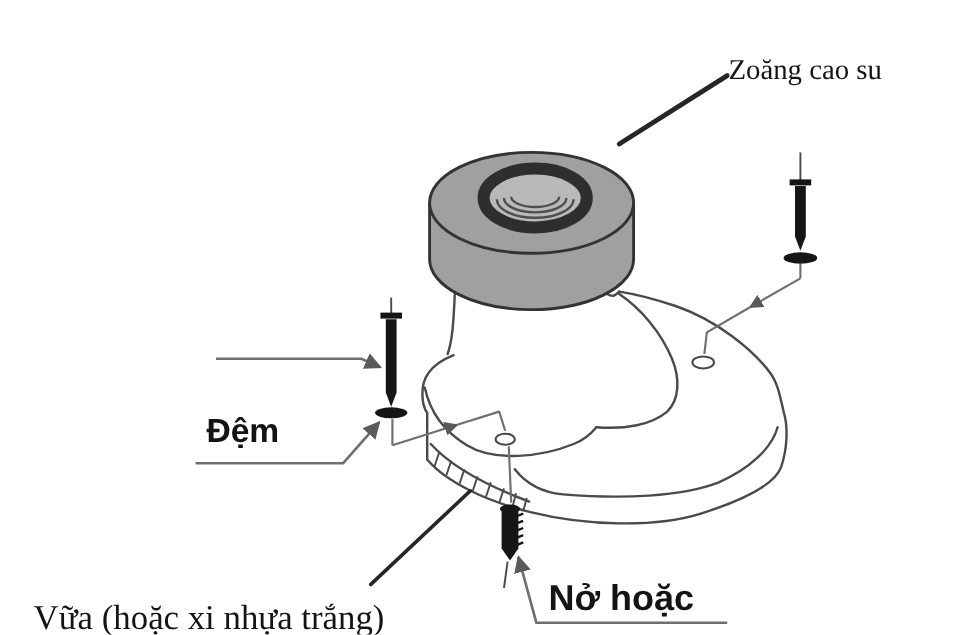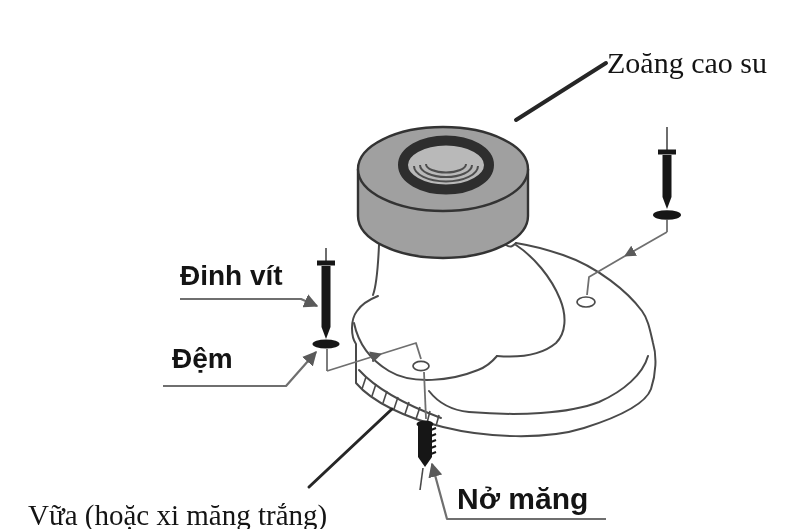"Zoăng cao su" .lbl-serif { font-size: 30px -> 24px }
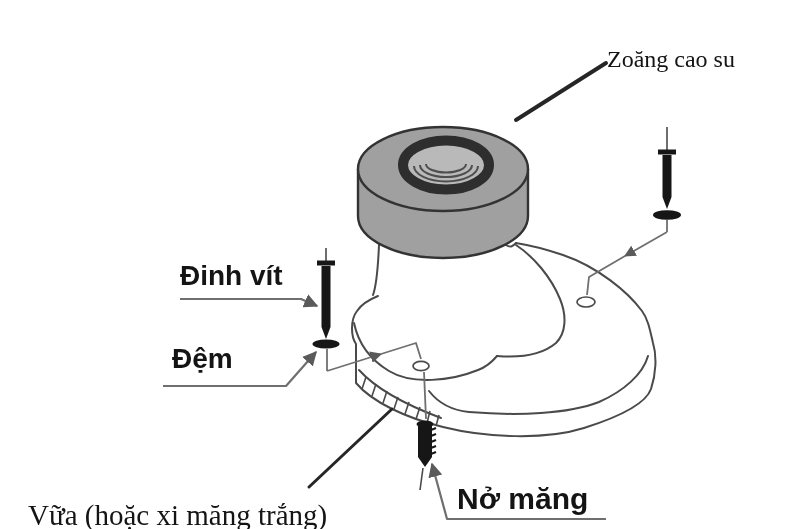"Đinh vít" div.lbl { html: <div>Đinh vít</div> -> none }
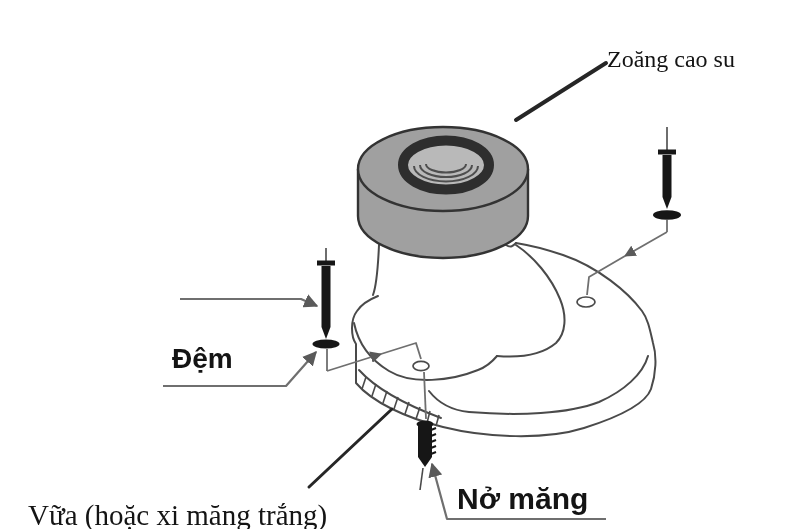"Vữa (hoặc xi măng trắng)" div.lbl { text: măng -> nhựa }
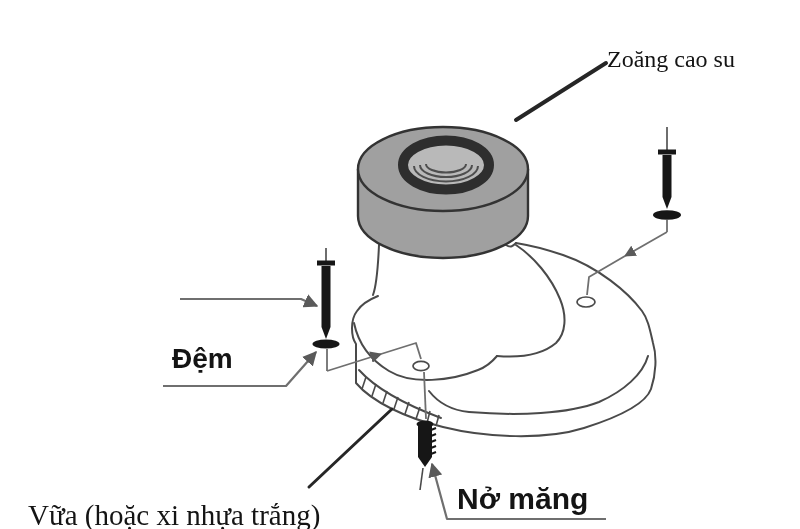"Nở măng" div.lbl { text: măng -> hoặc }
